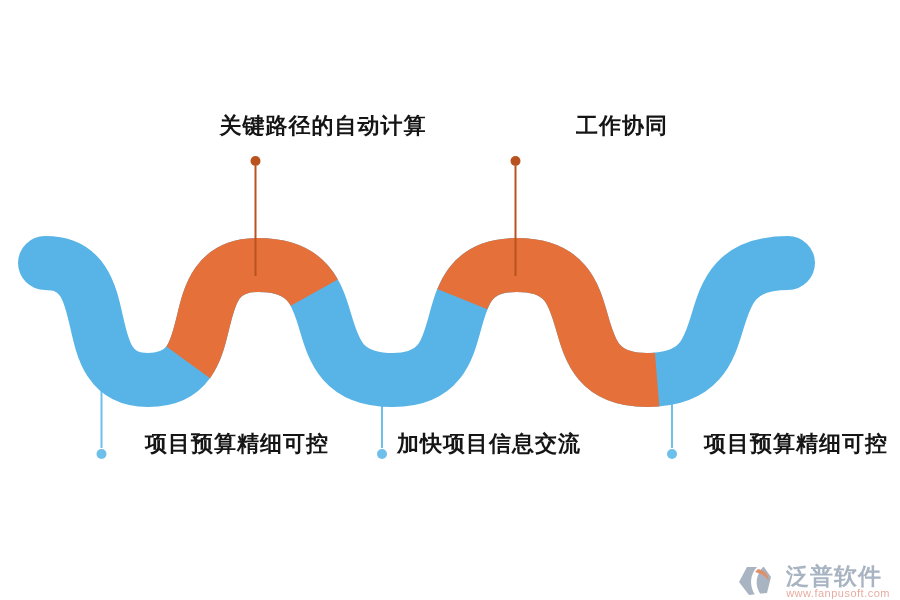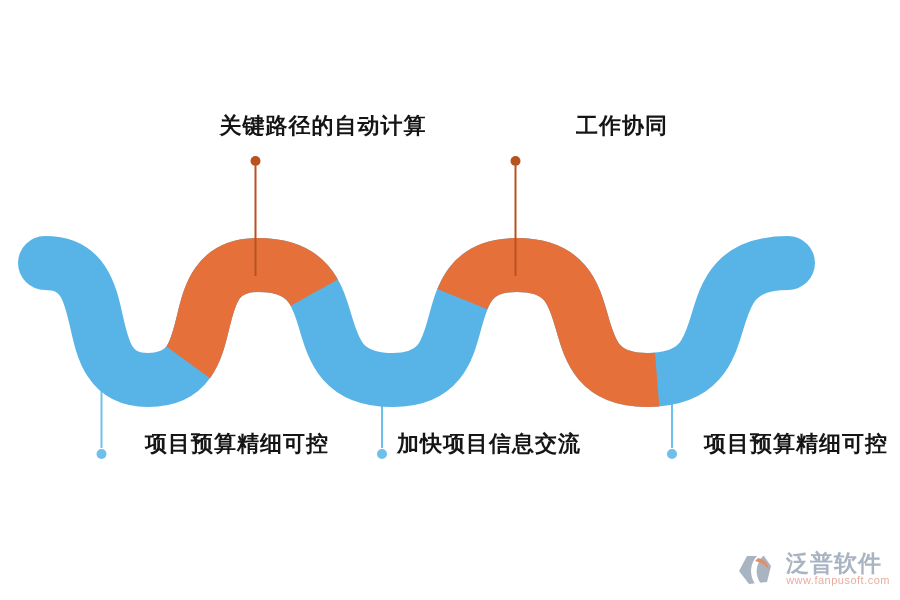"泛普软件" .logo { align-items: flex-end -> flex-start; bottom: 13px -> 0 }
